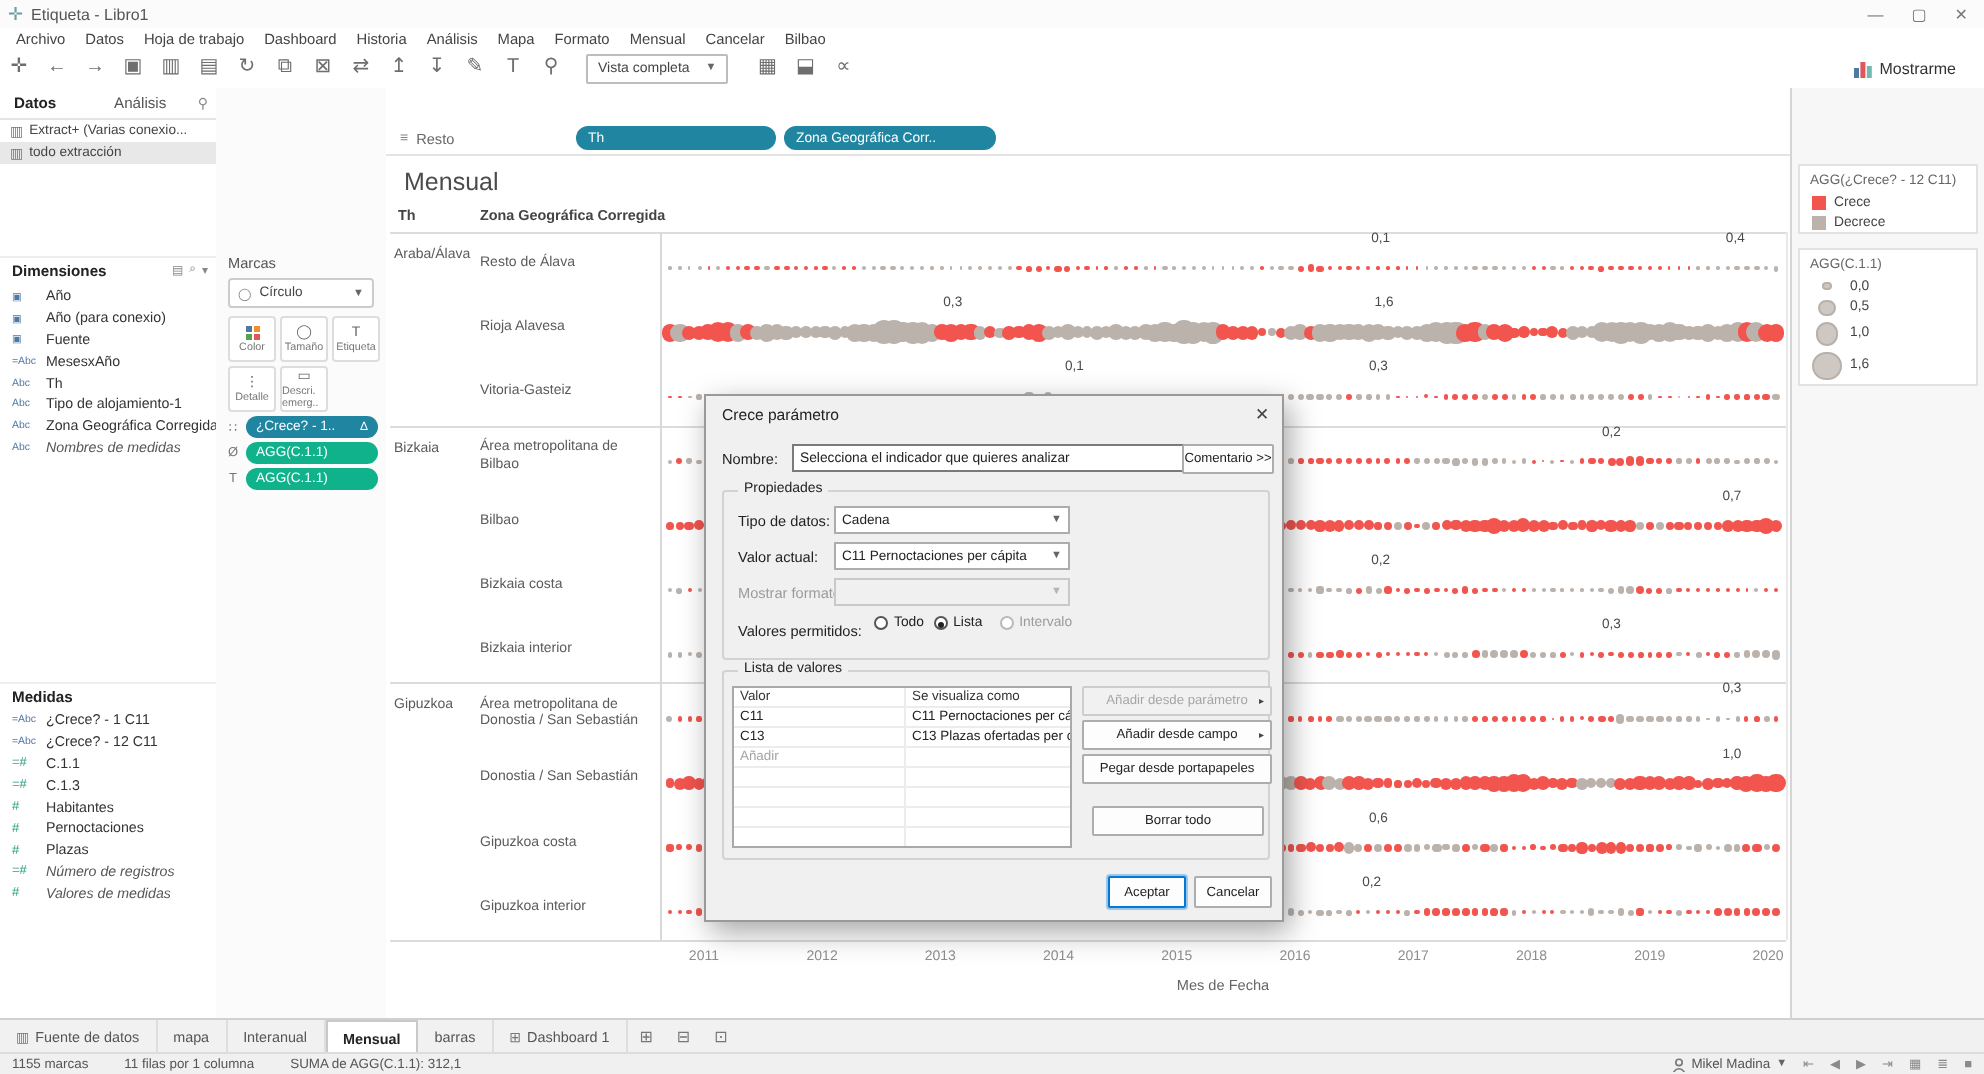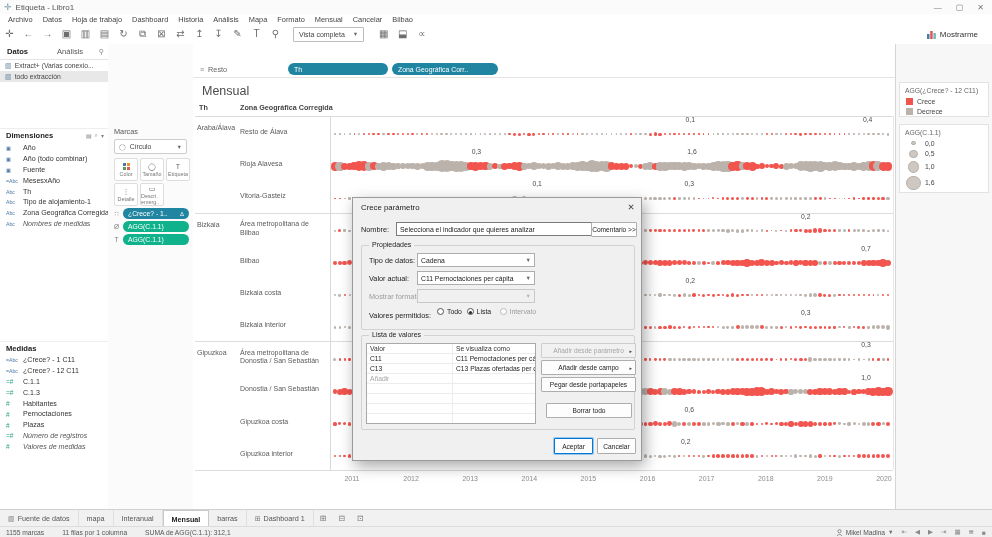"Año (todo combinar)" span.flabel { text: todo combinar -> para conexio }
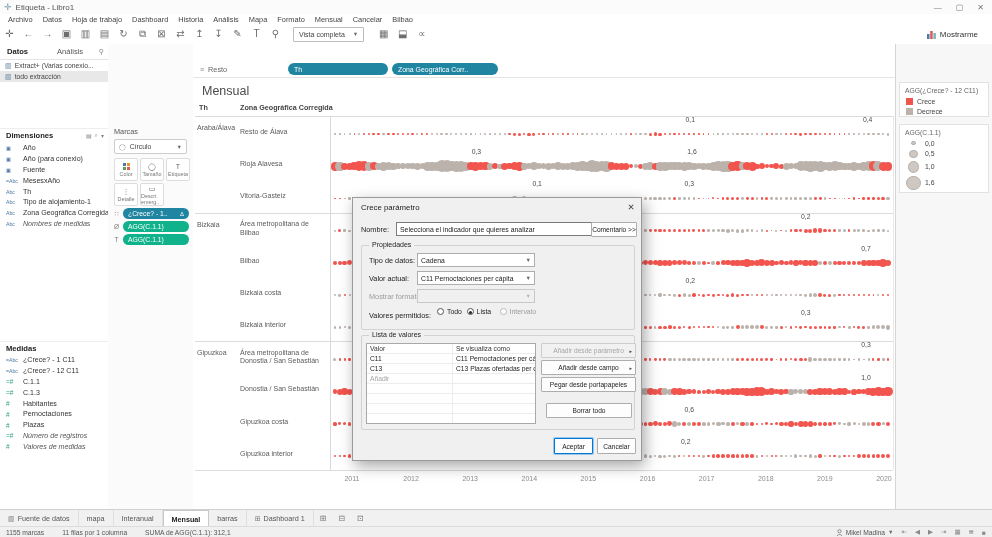"Mes de Fecha" div.axis-title { html: none -> <div>Mes de Fecha</div> }
